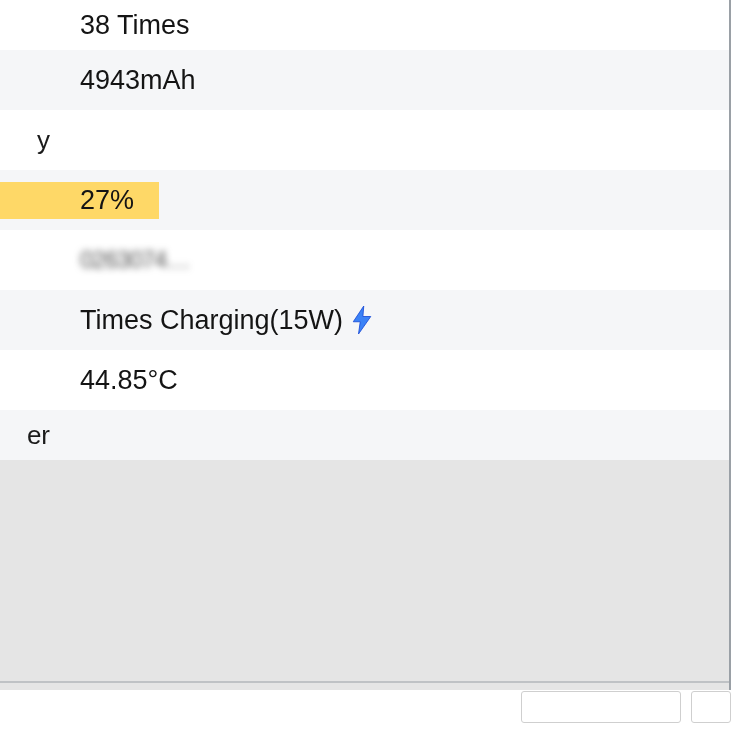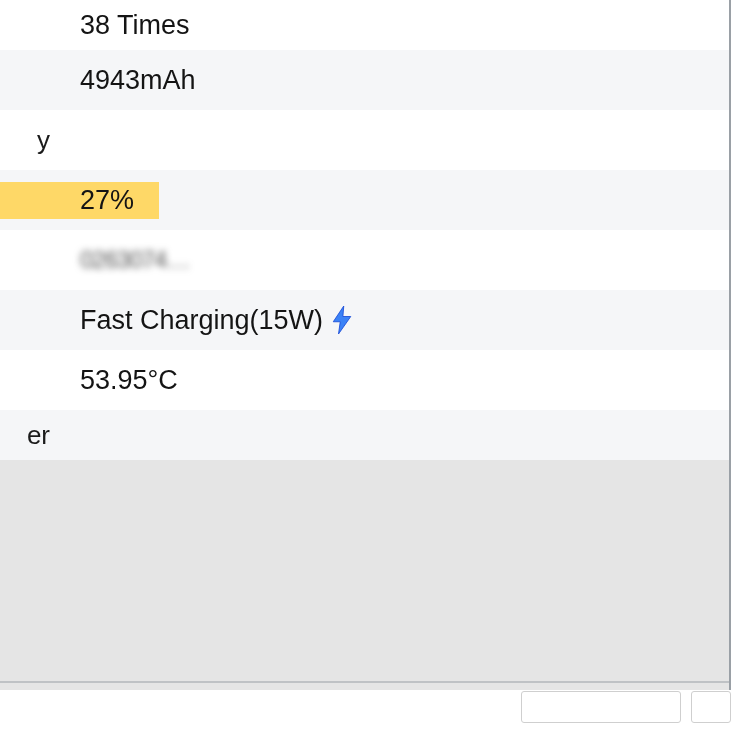"Fast Charging(15W)" span { text: Fast -> Times }
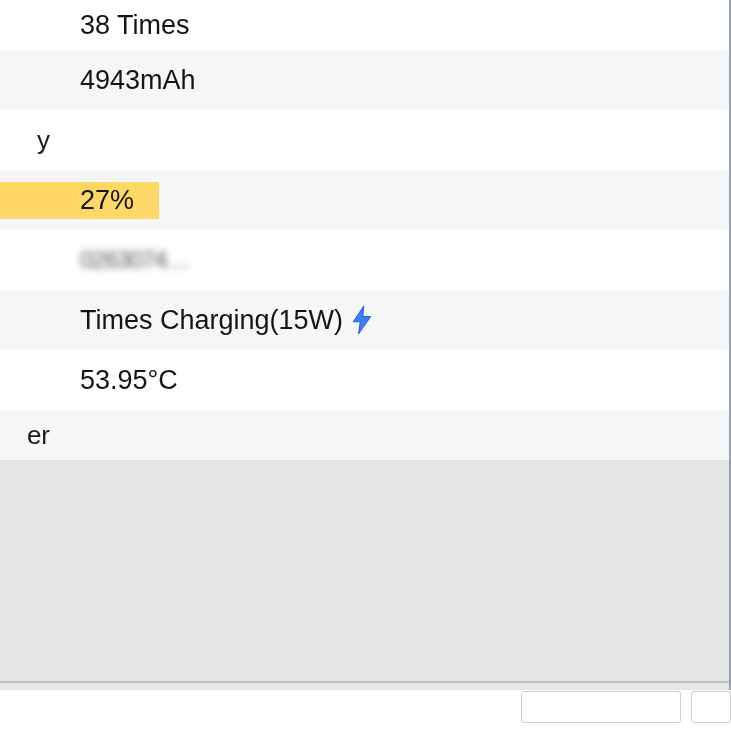"53.95°C" div.value-col { text: 53.95 -> 44.85 }
